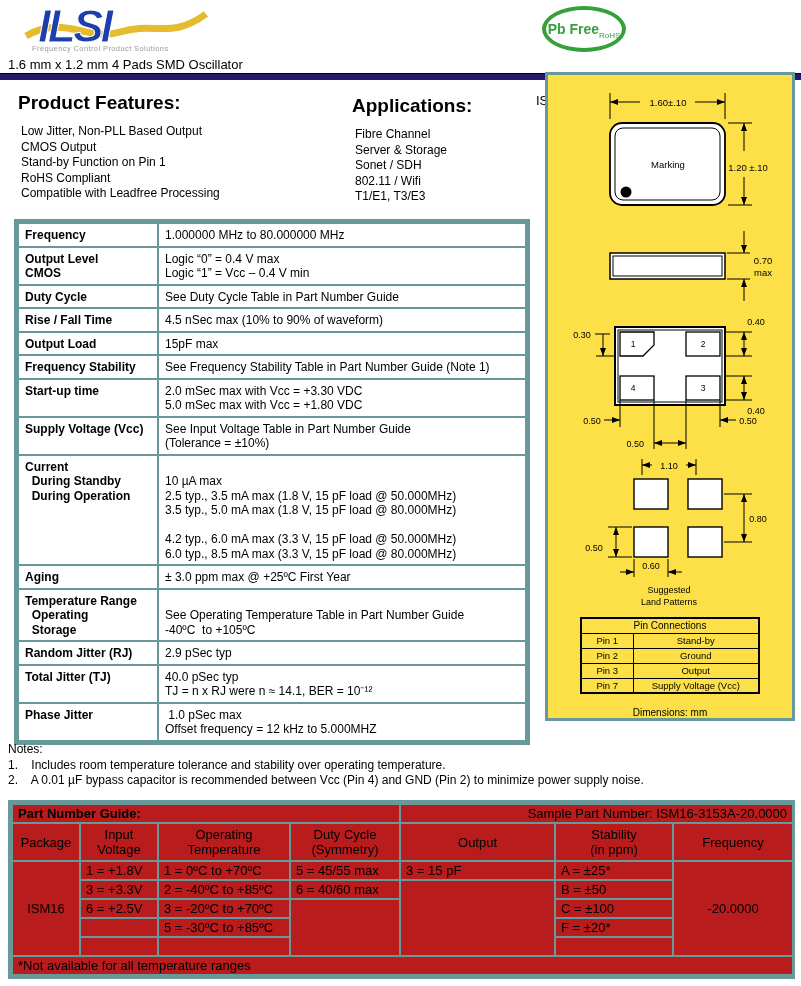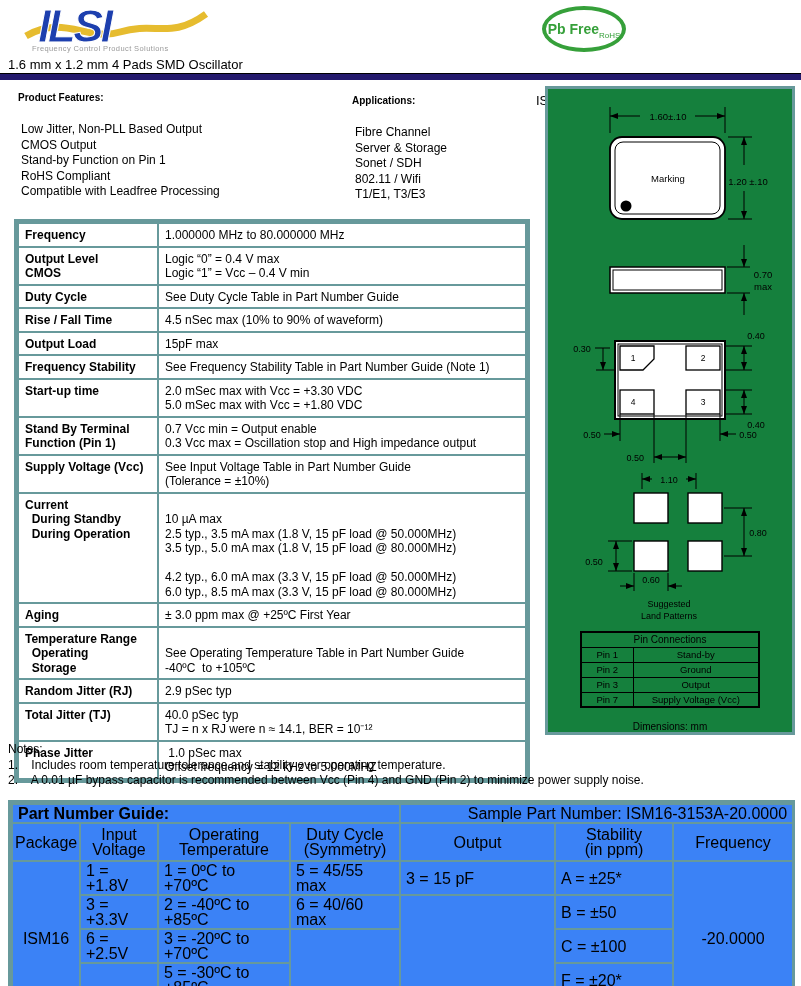"Product Features:" .sec-title { font-size: 10px -> 19px; margin-bottom: 19px -> 10px }
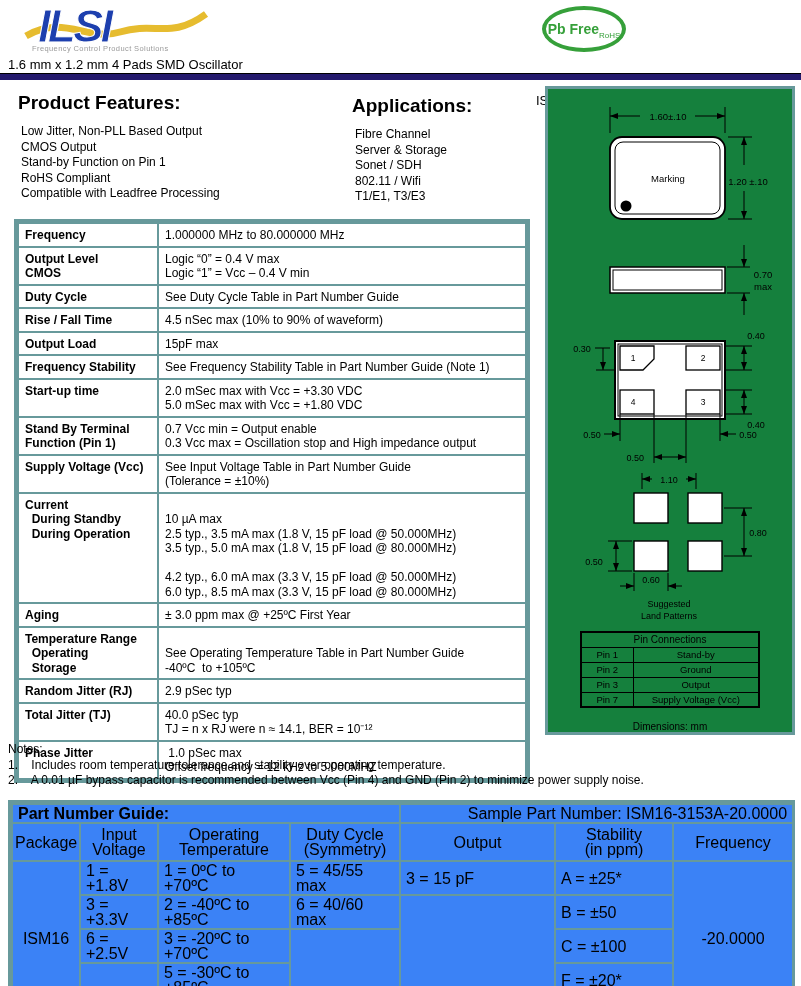"1.60±.10" .rpanel { background: #15803d -> #fde047; top: 86px -> 72px }
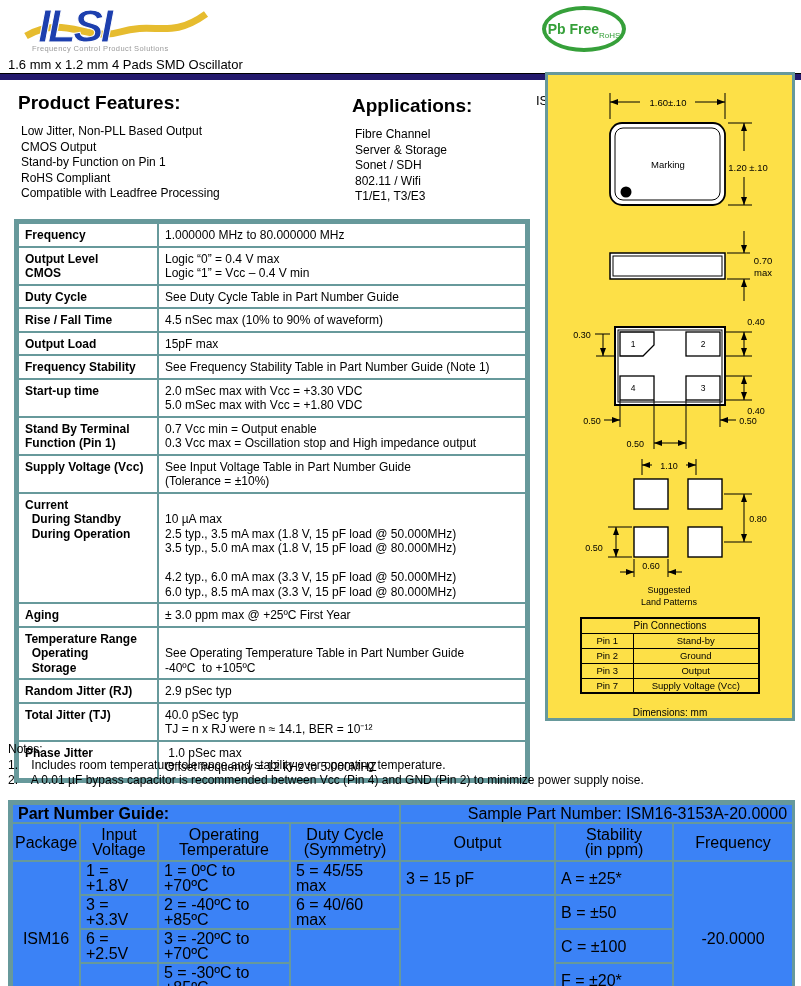"Stand By Terminal" tr { html: <tr> <td>Stand By Terminal Function (Pin 1)</td> <td>0.7 Vcc min = Output enable 0.3 Vcc max = Oscillation stop and High impedance output</td> </tr> -> none }
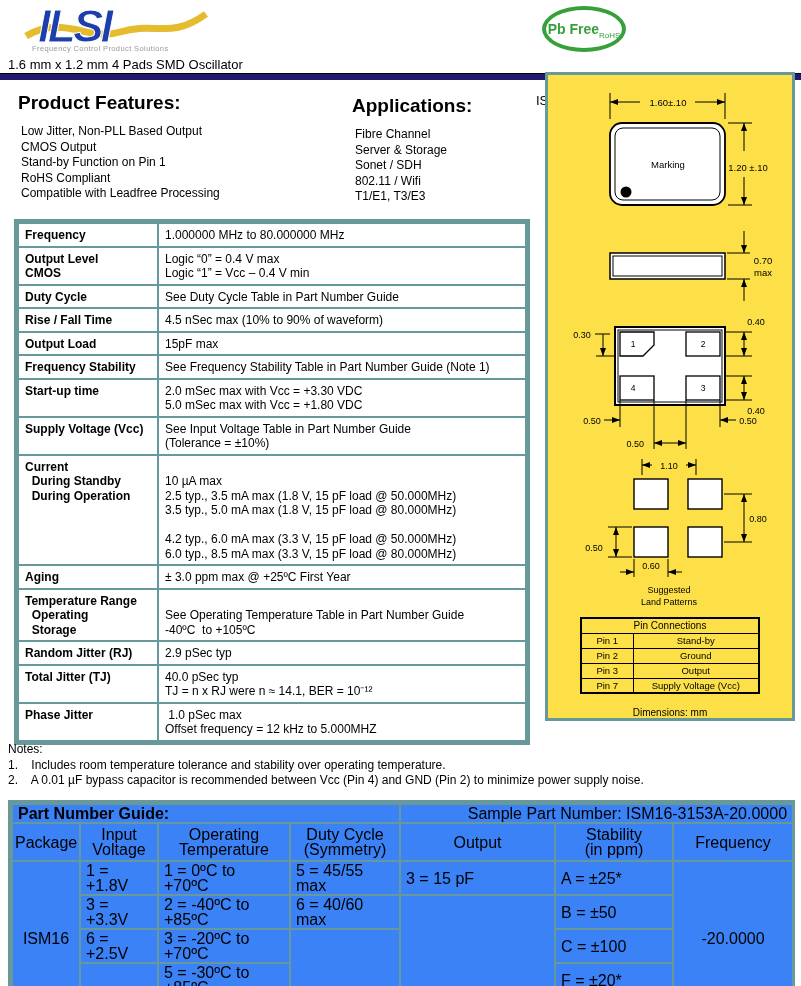"Part Number Guide:" table.png td { background: #3b82f6 -> #b91c1c; font-size: 16px -> 13px }
